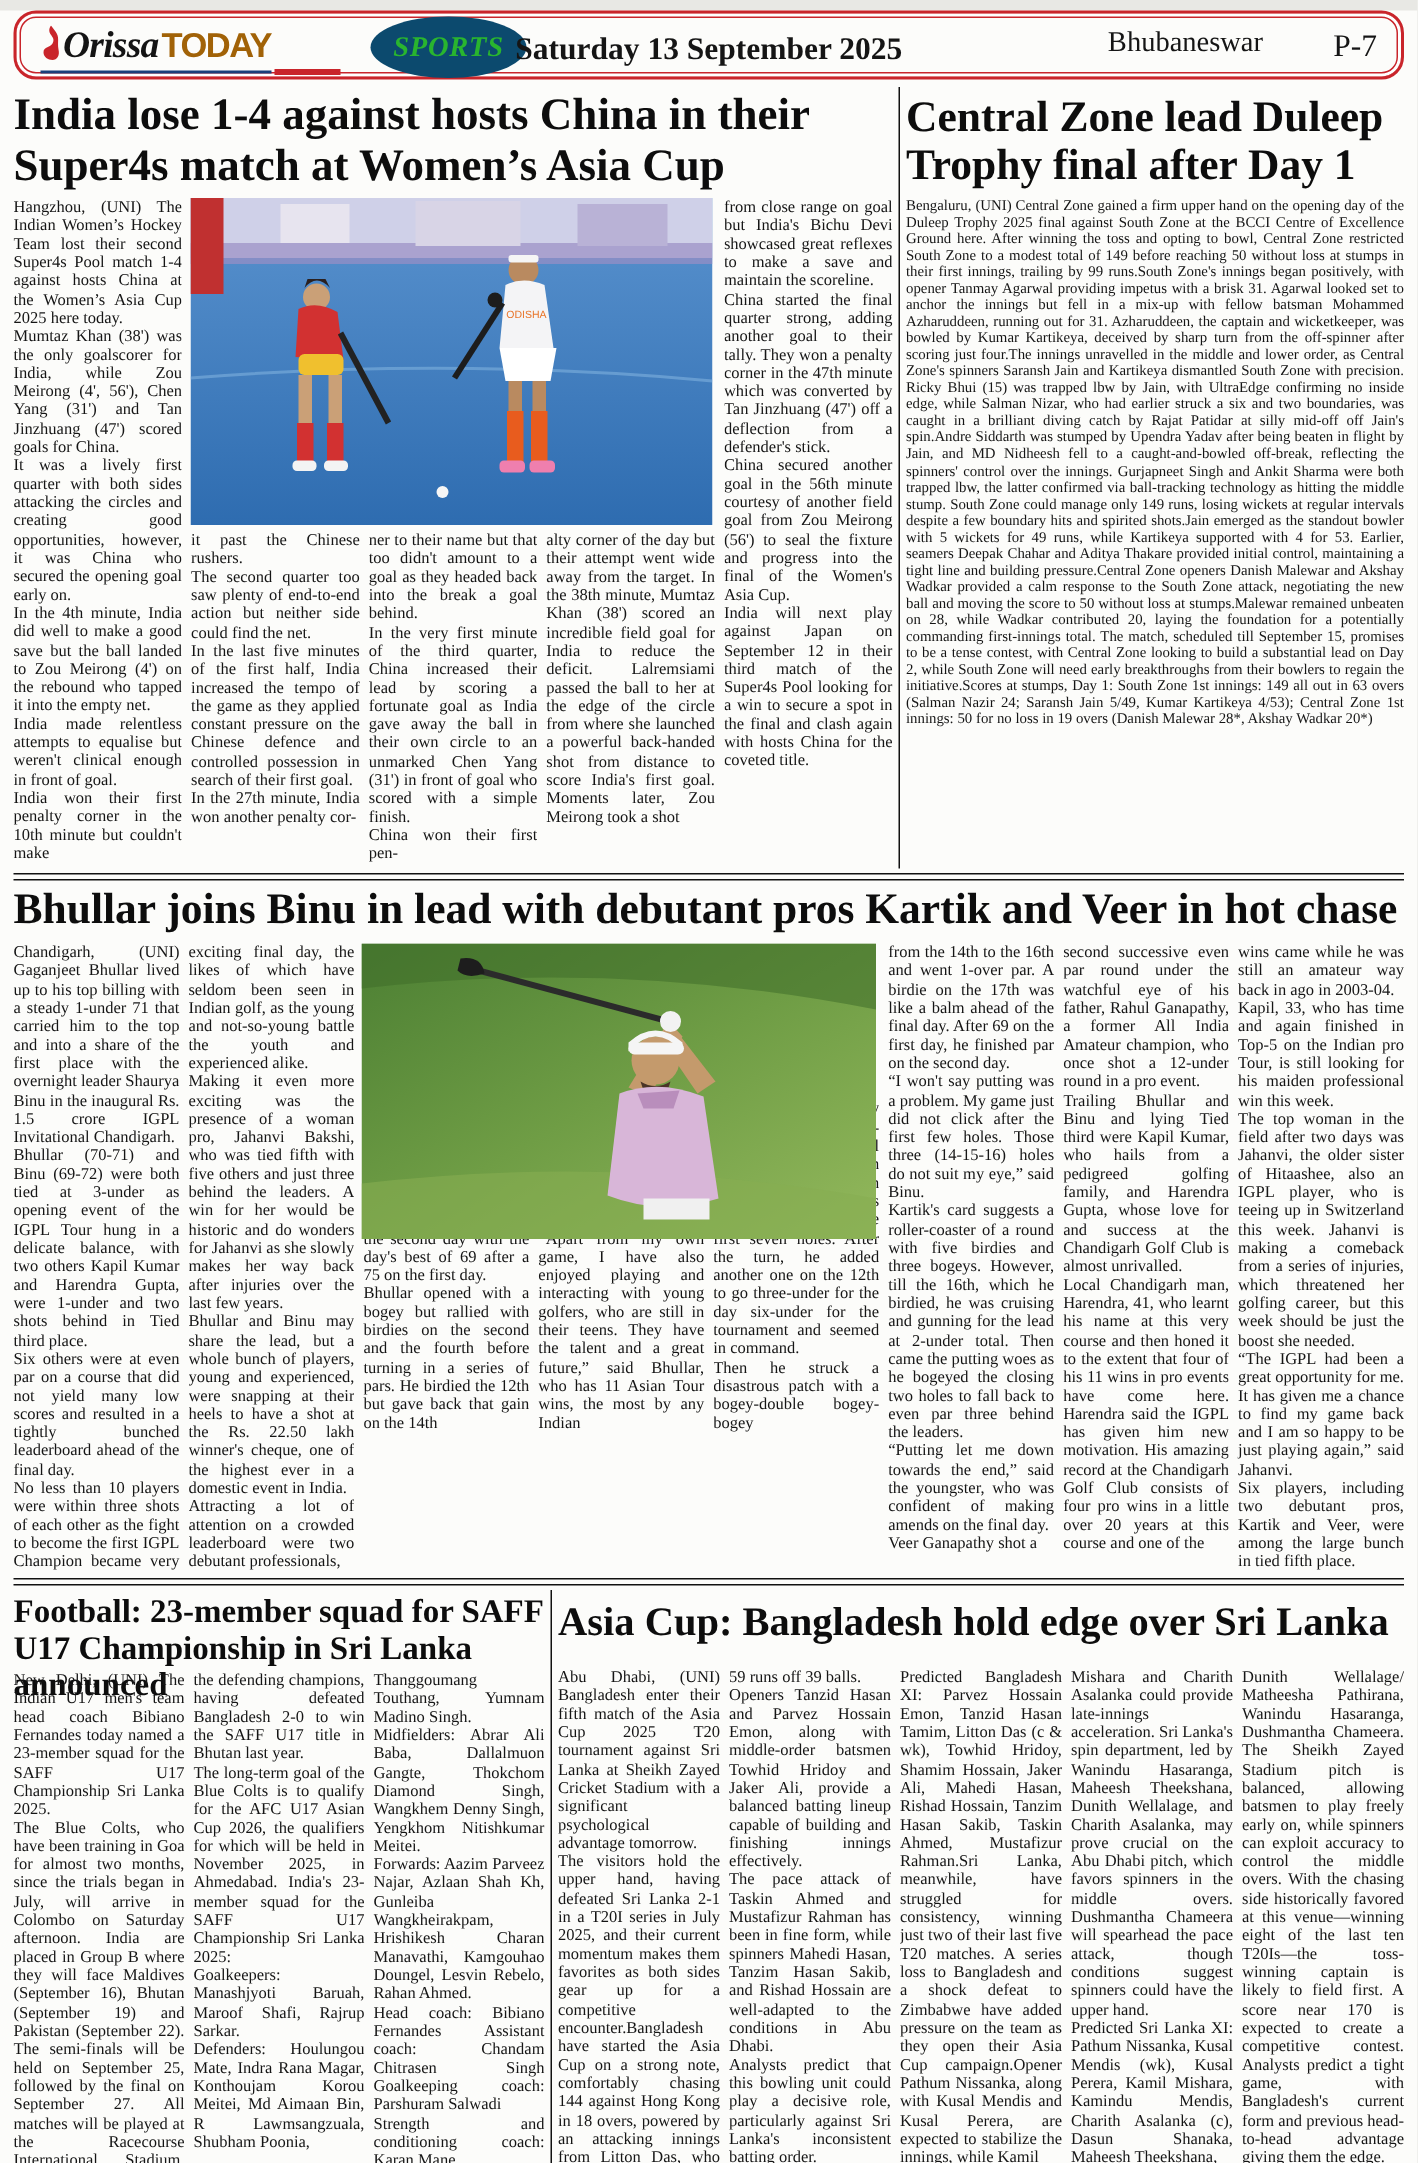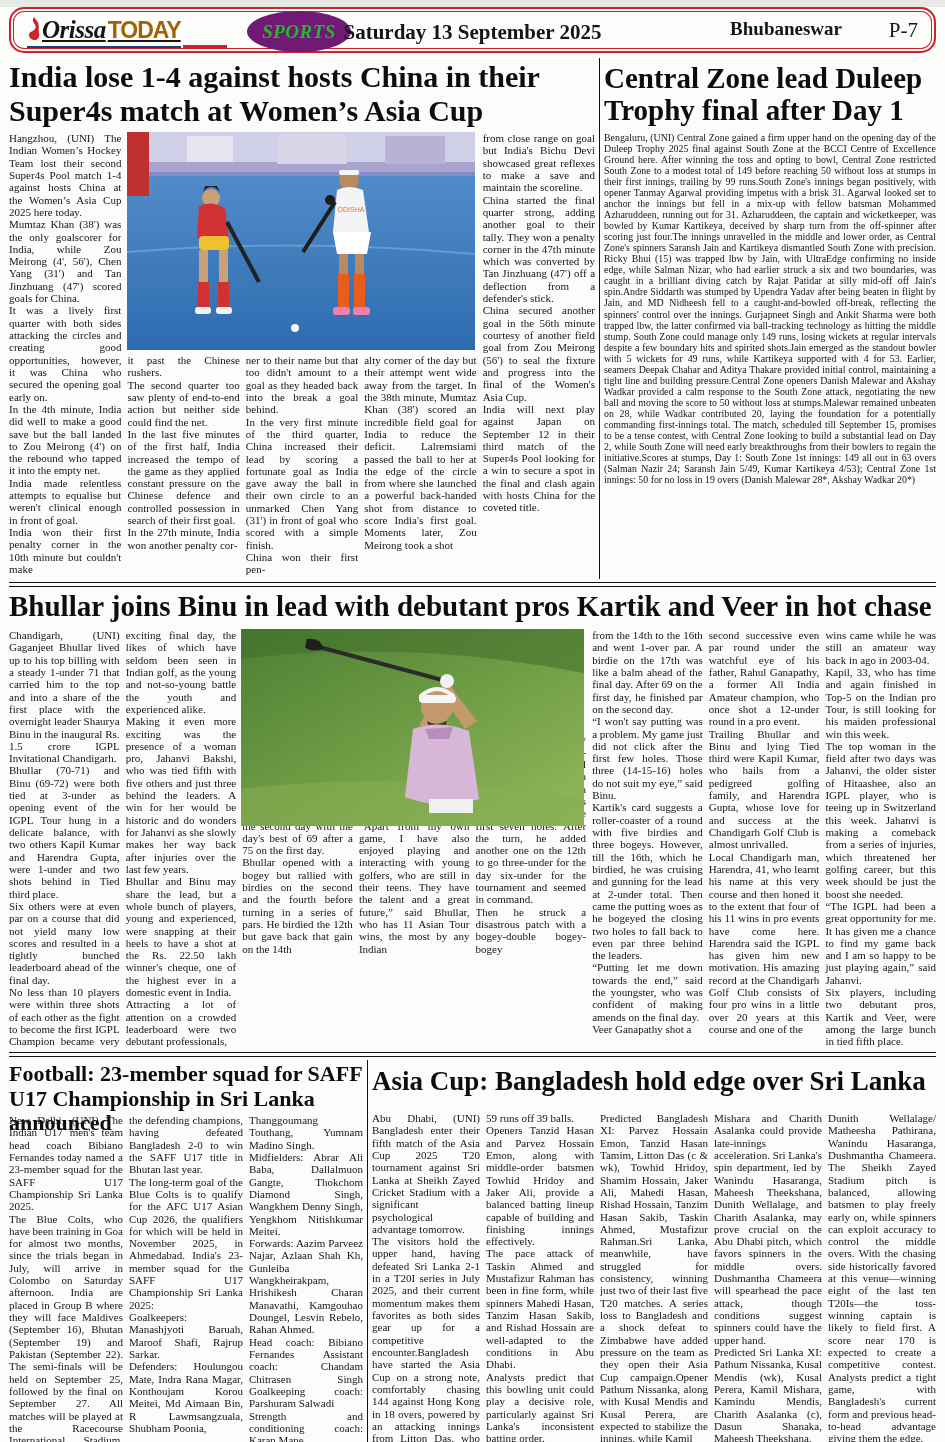"Orissa" .logo { text-decoration: underline -> none }
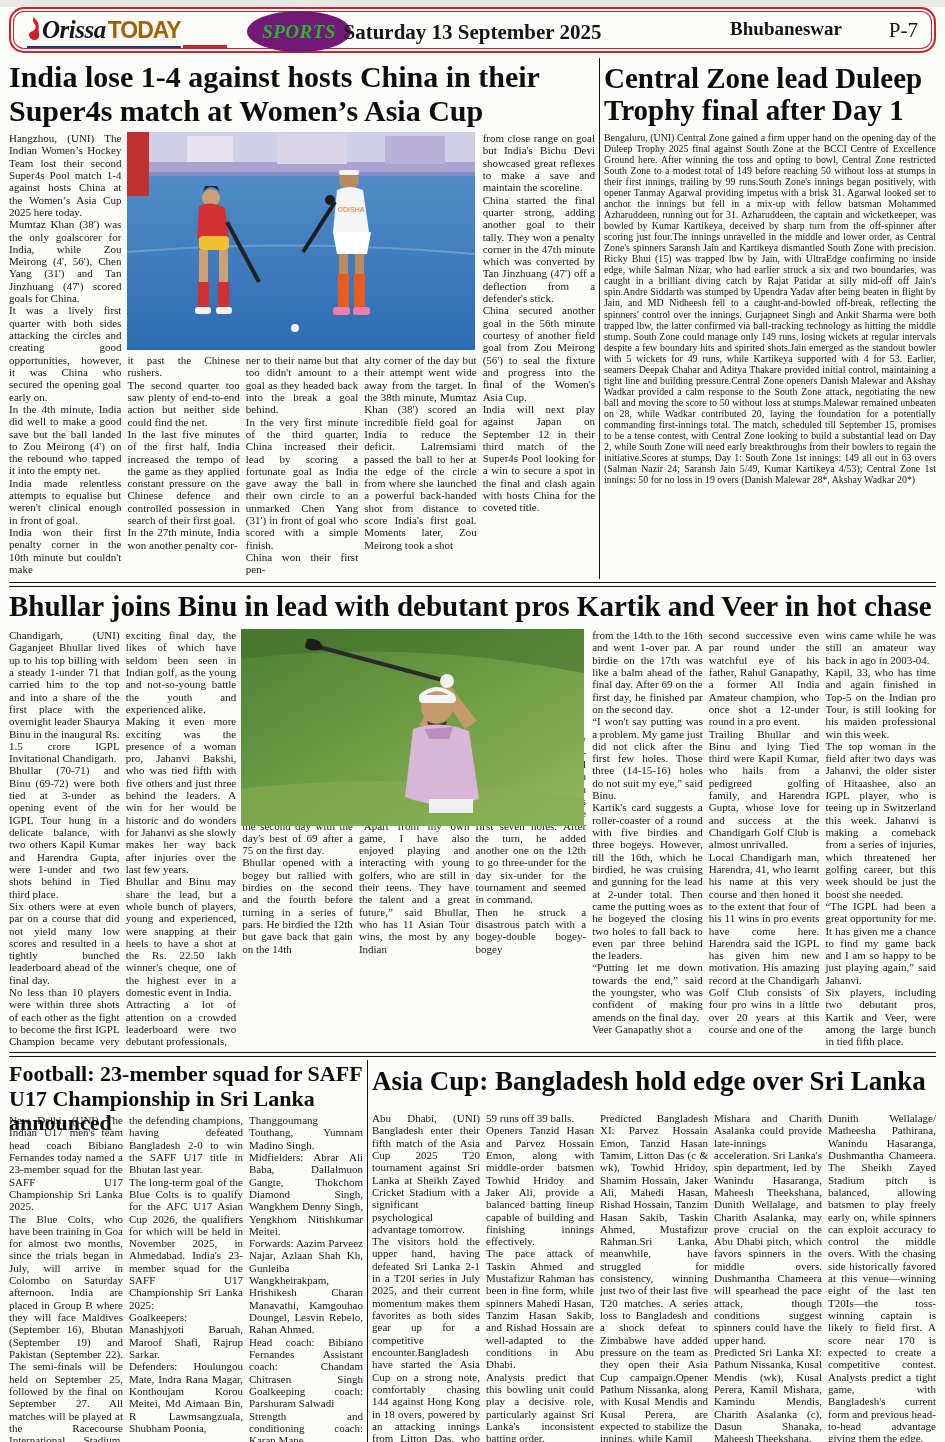"SPORTS" .badge { background: #701a75 -> #0c4a6e }
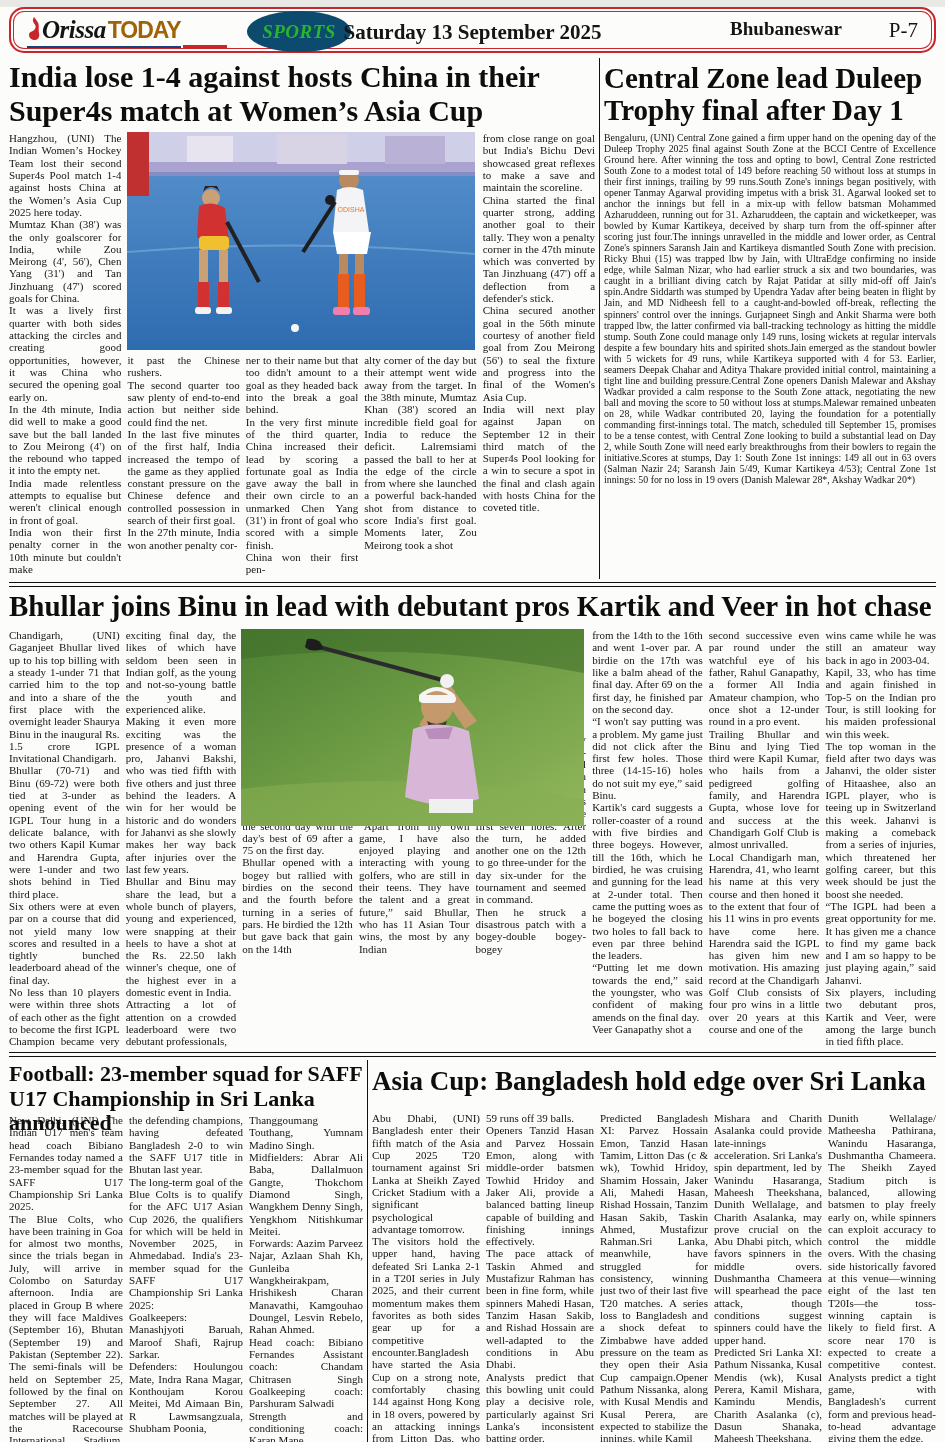"Bhubaneswar" .mast-city { font-weight: bold -> normal }
